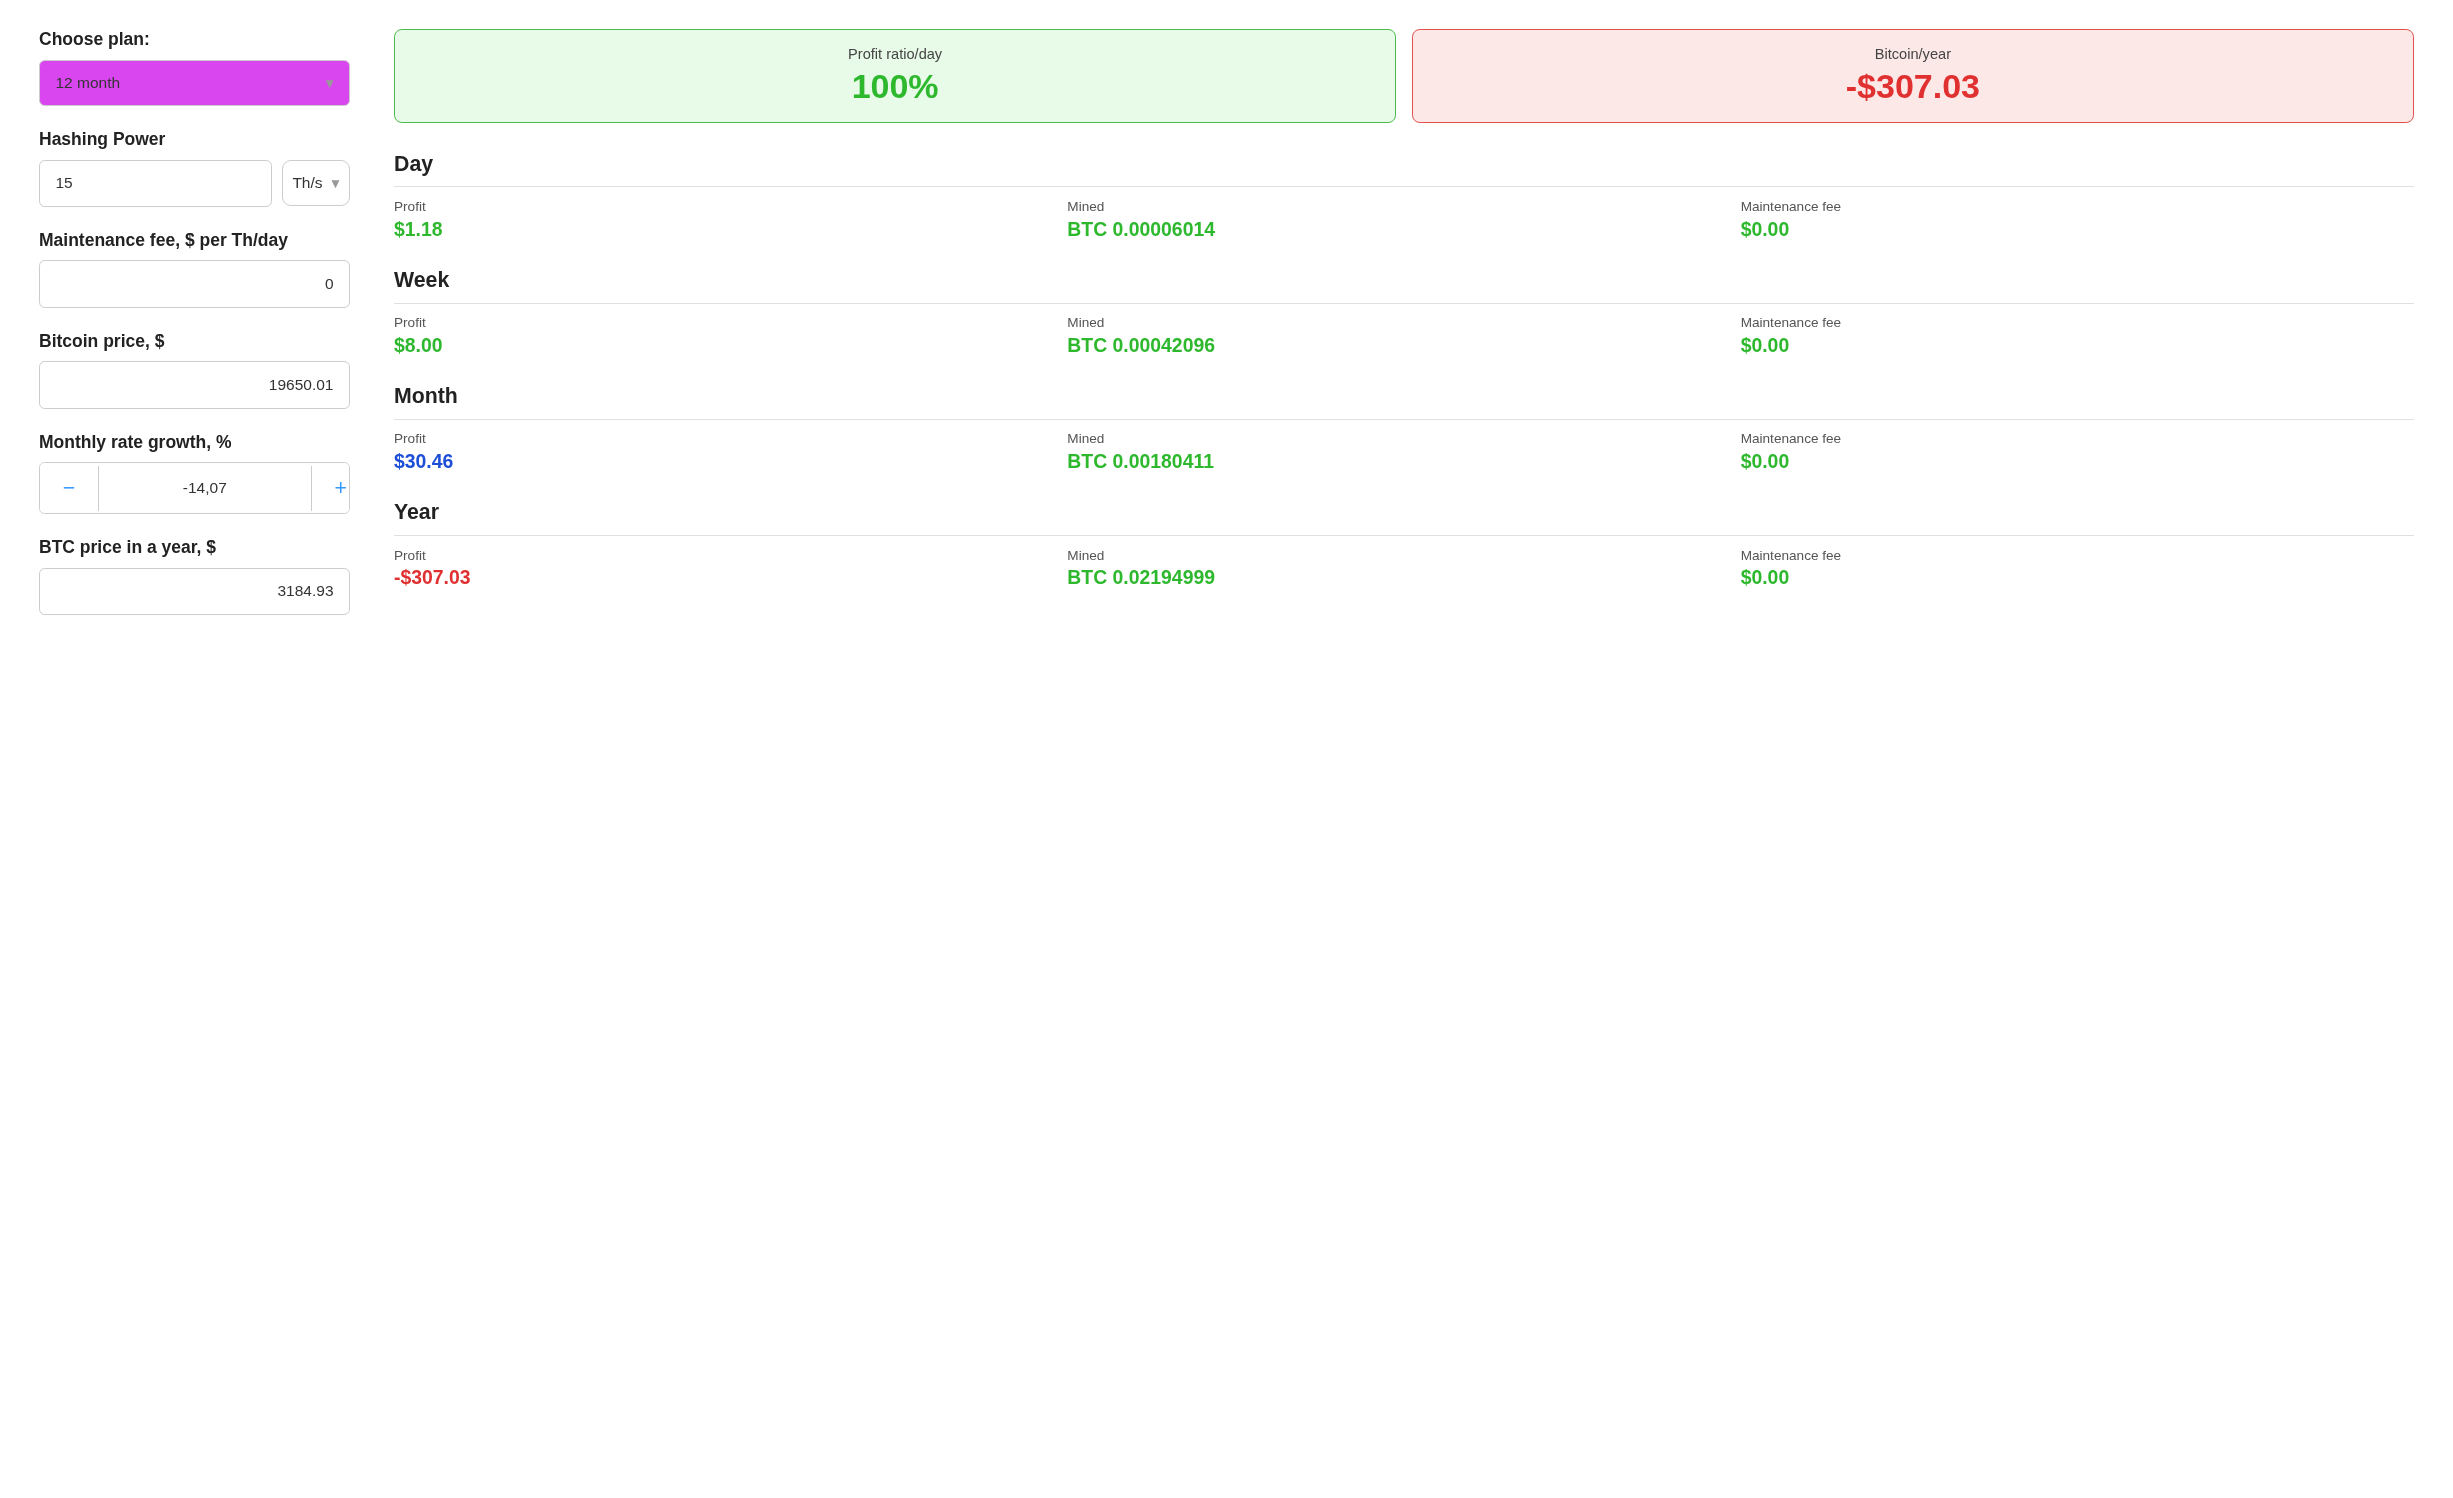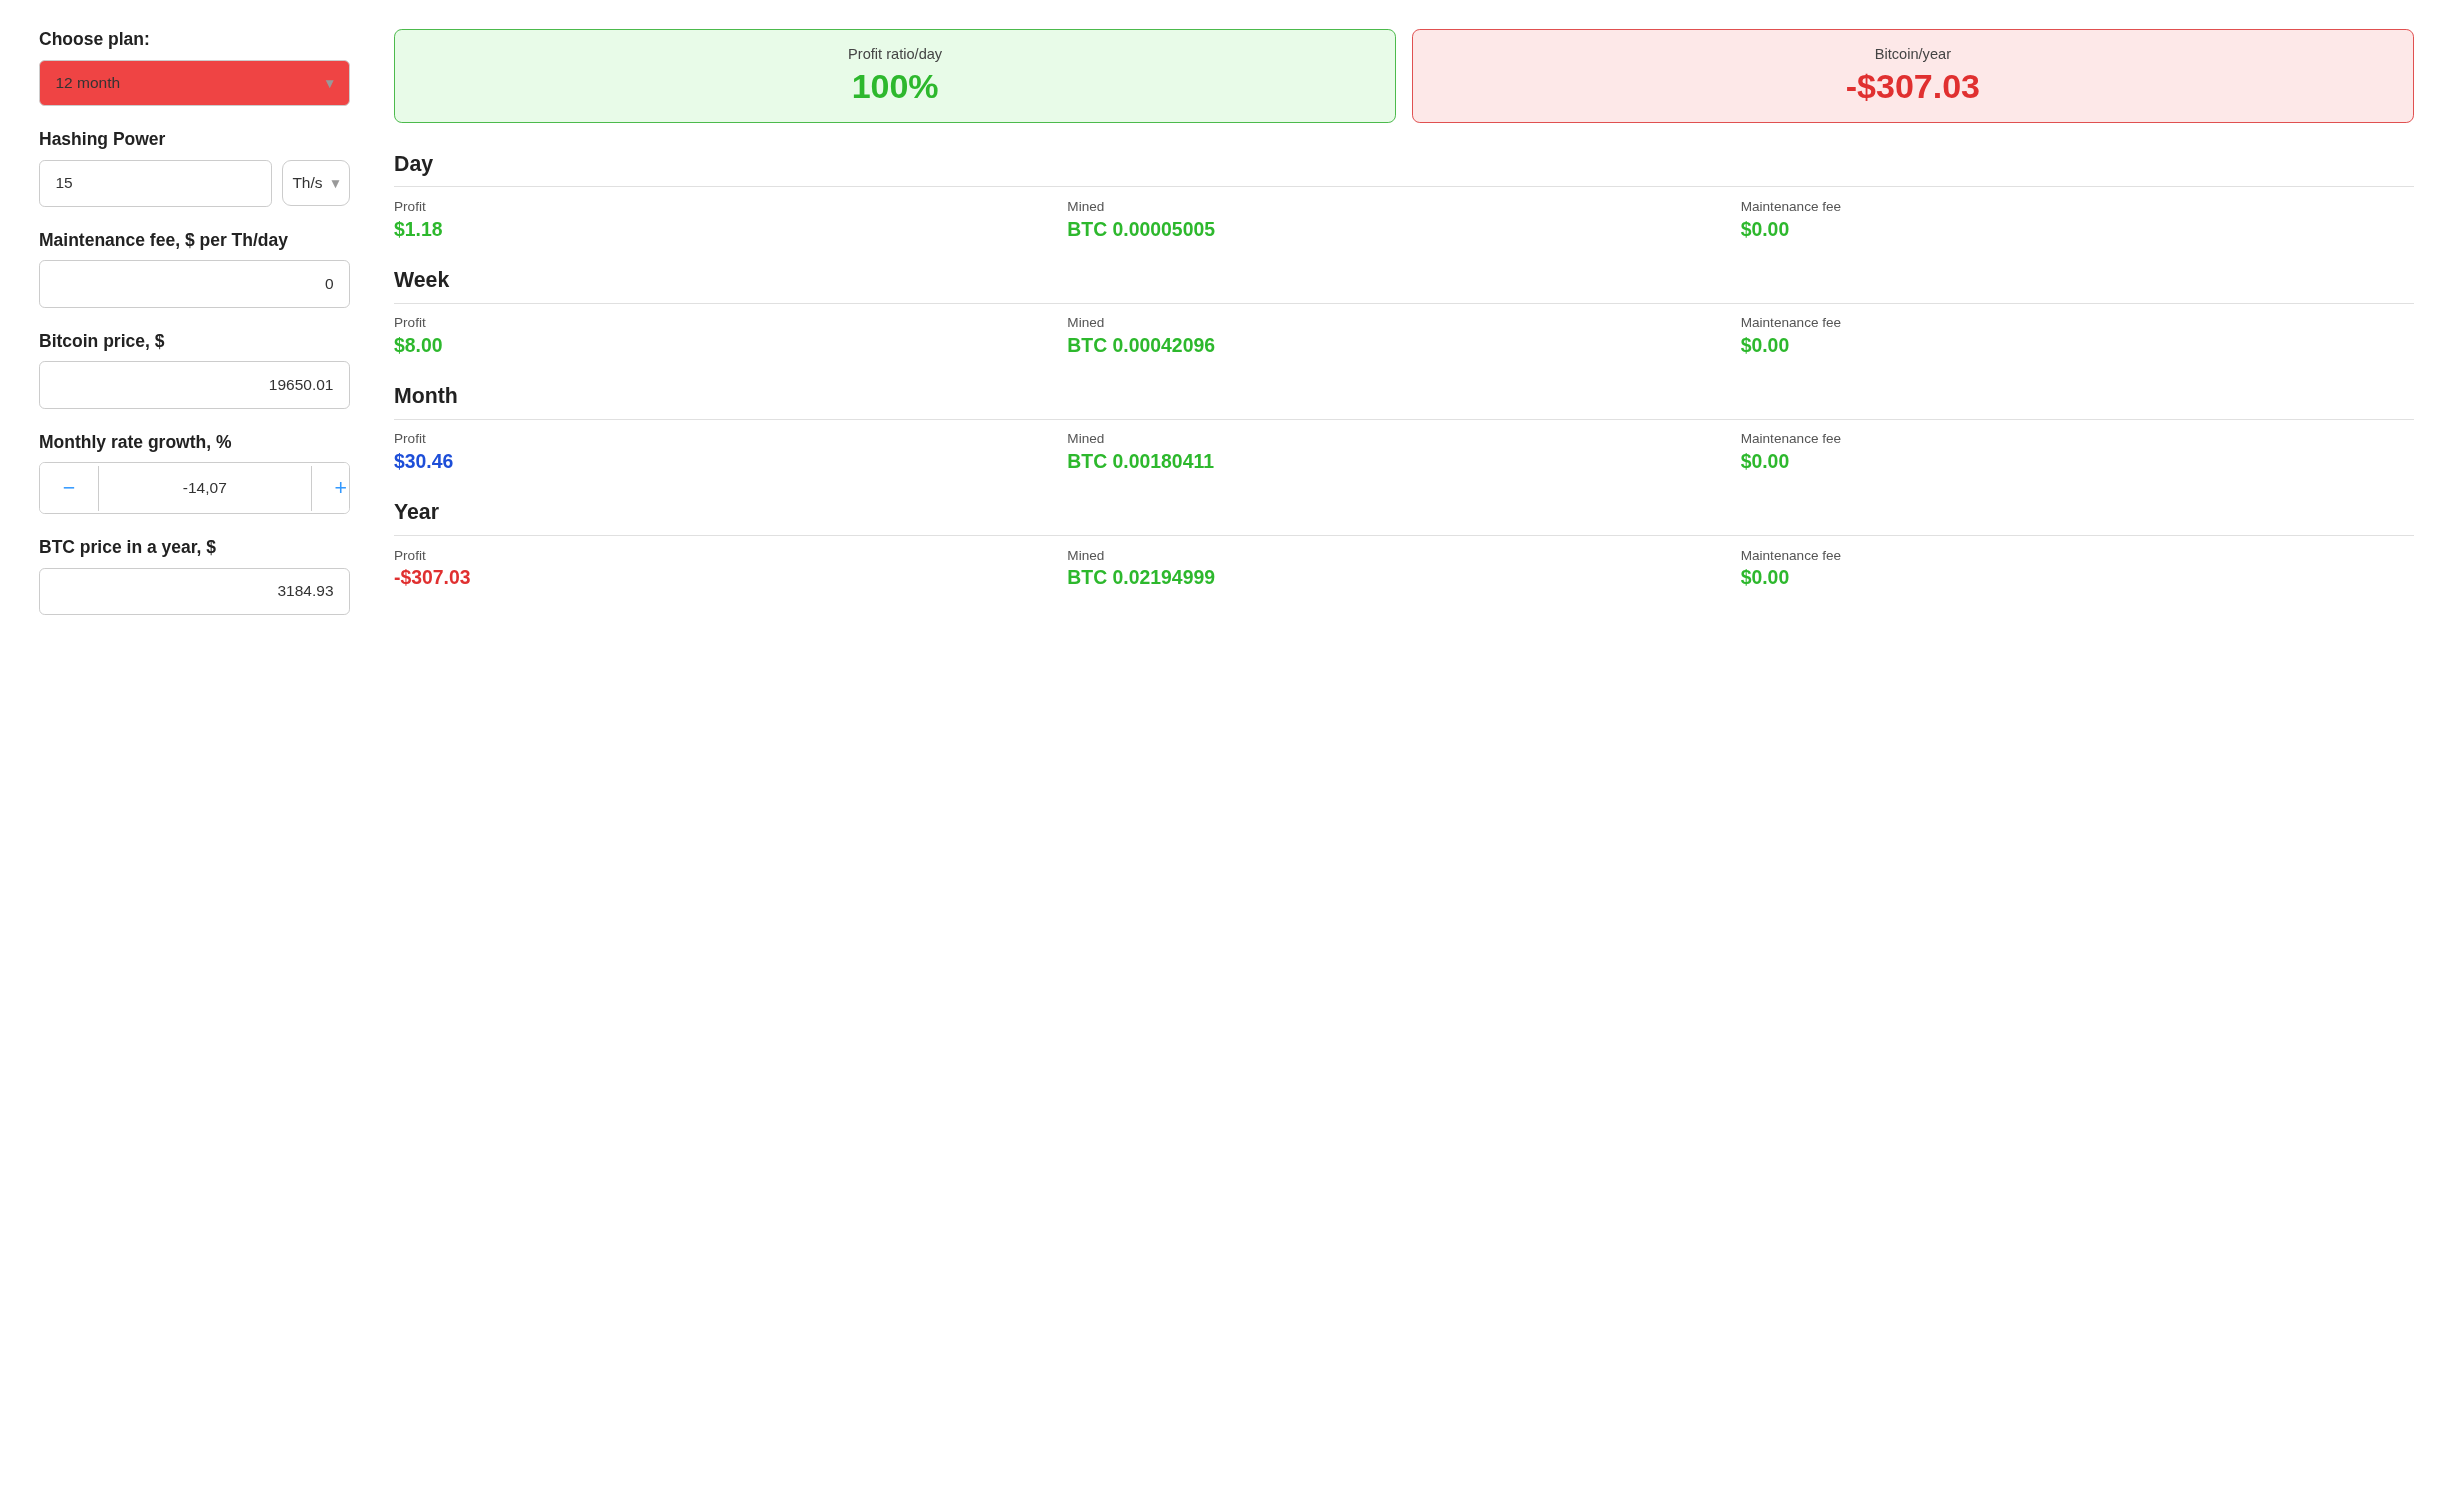"12 month" .select-wrapper select { background: #ef4444 -> #d946ef }
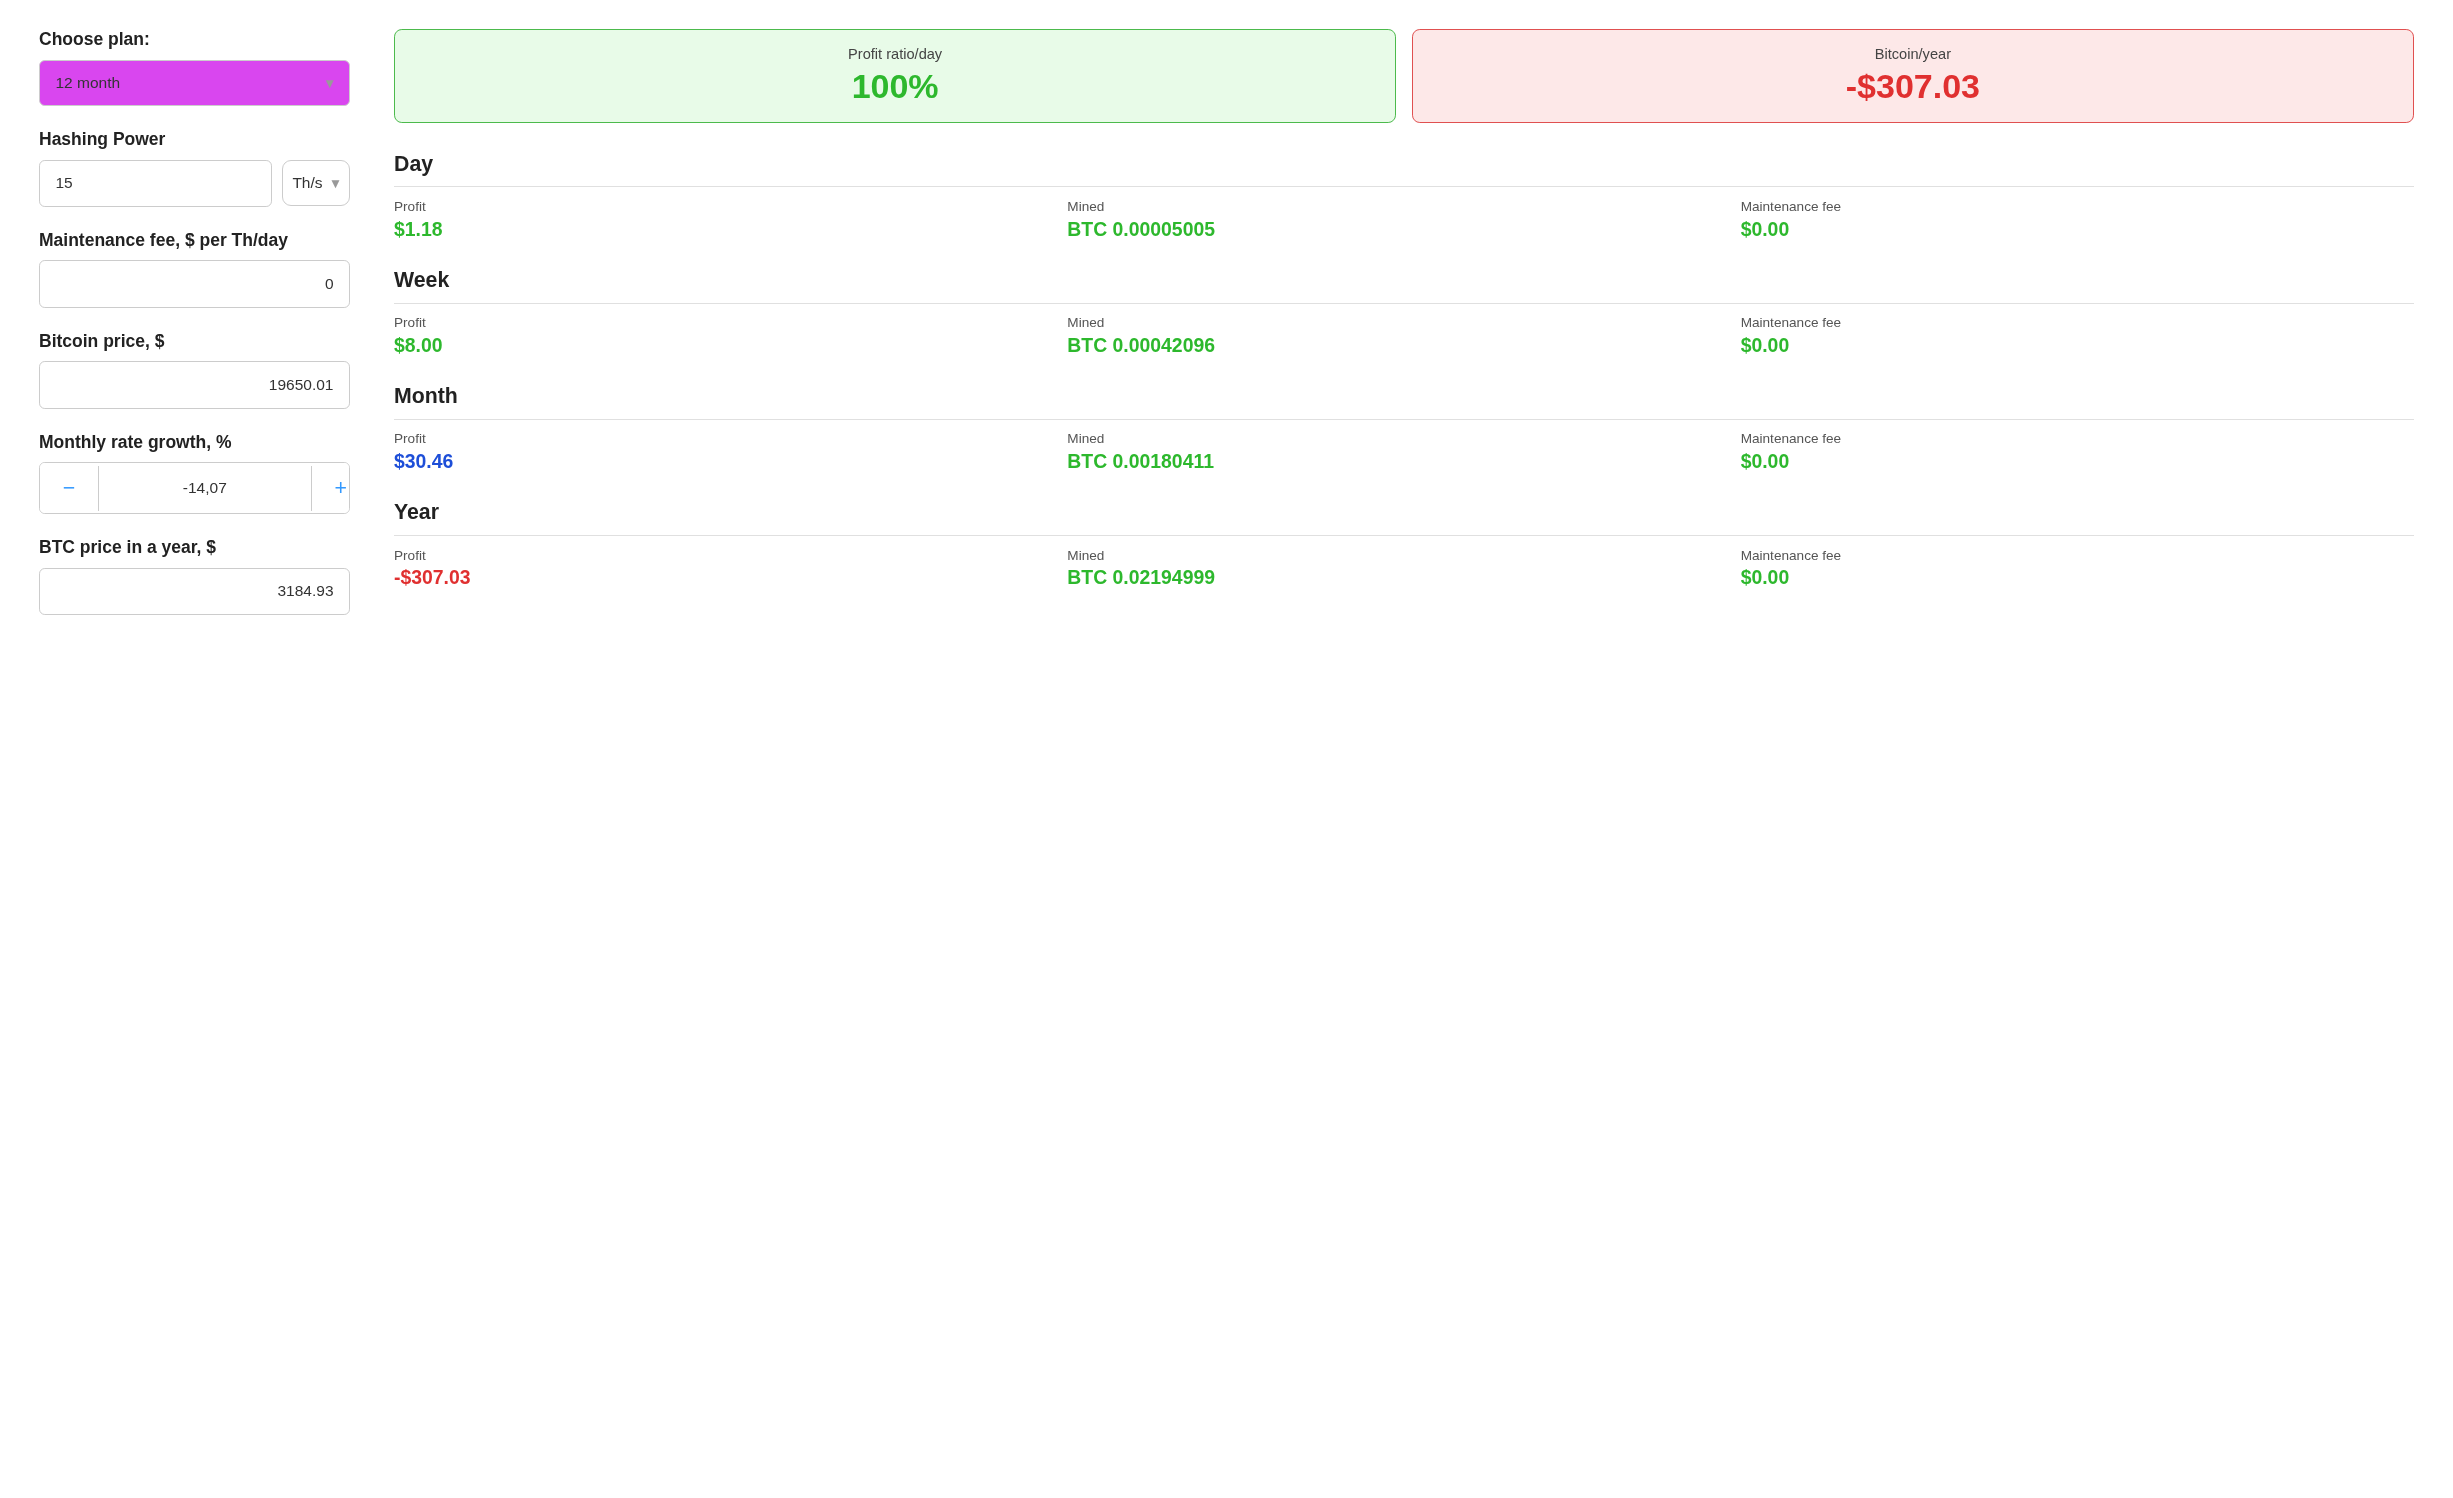"BTC 0.00005005" div.metric-value { text: 0.00005005 -> 0.00006014 }
